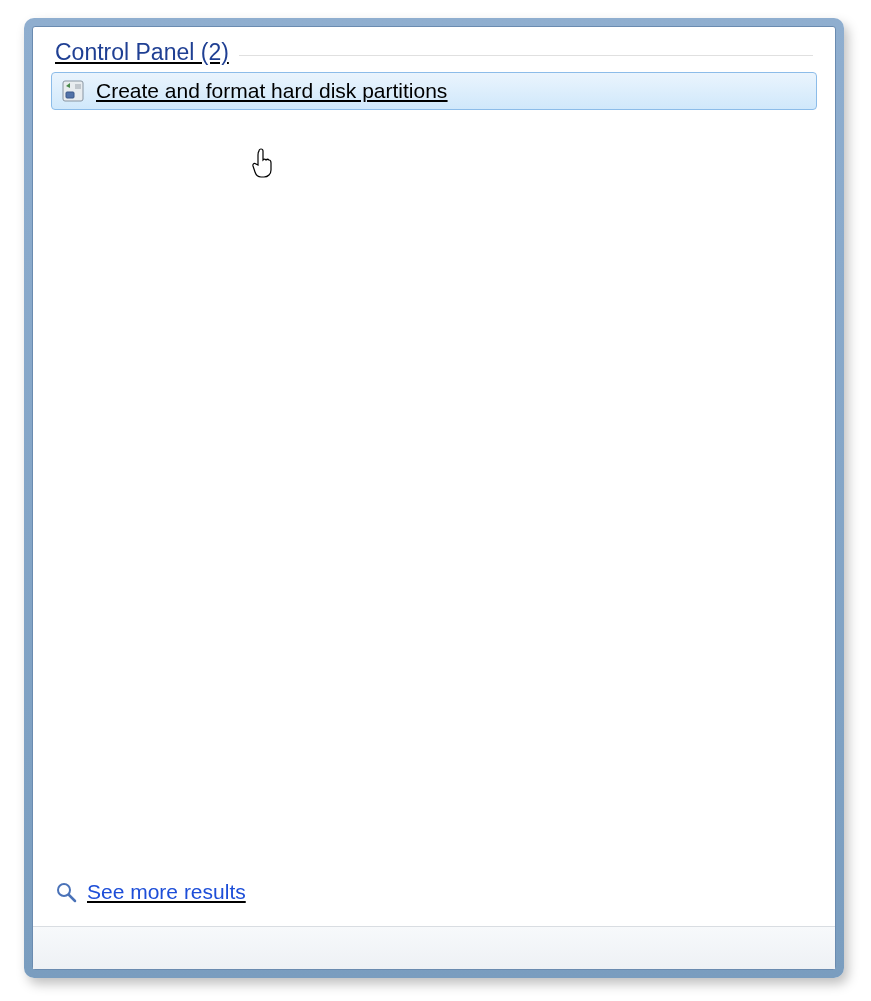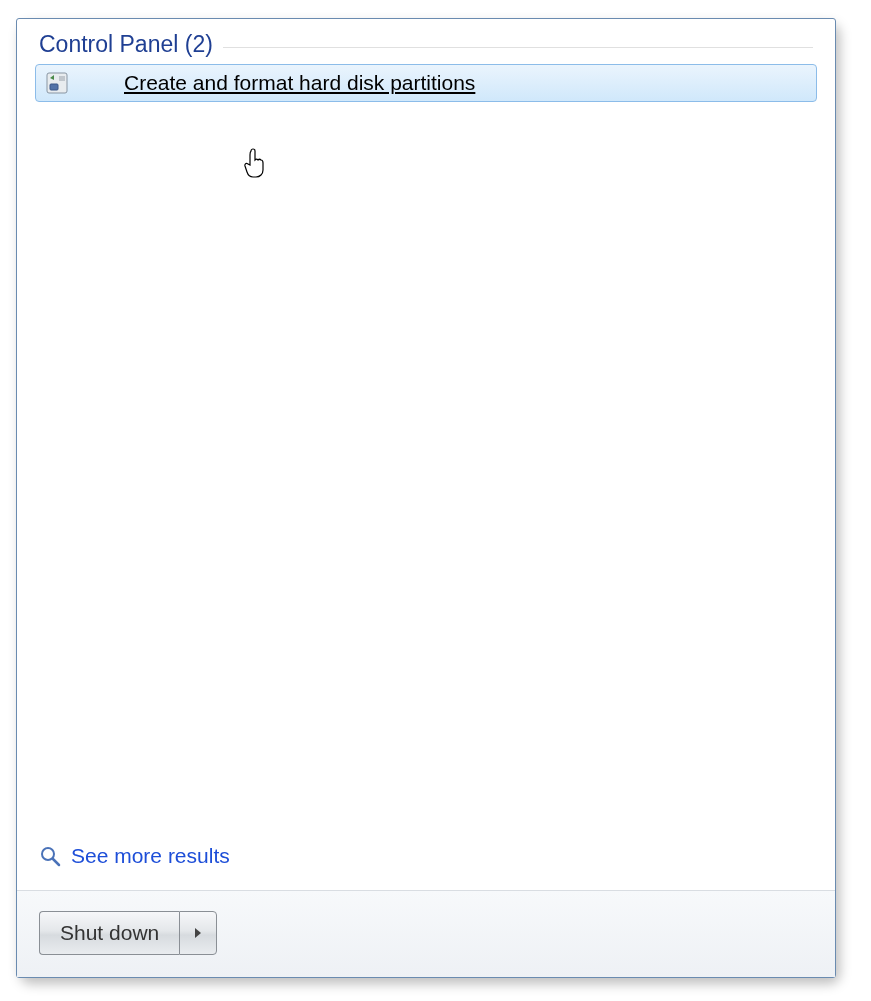"Control Panel (2)" .window { left: 16px -> 24px; padding: 0 -> 8px; text-decoration: none -> underline }
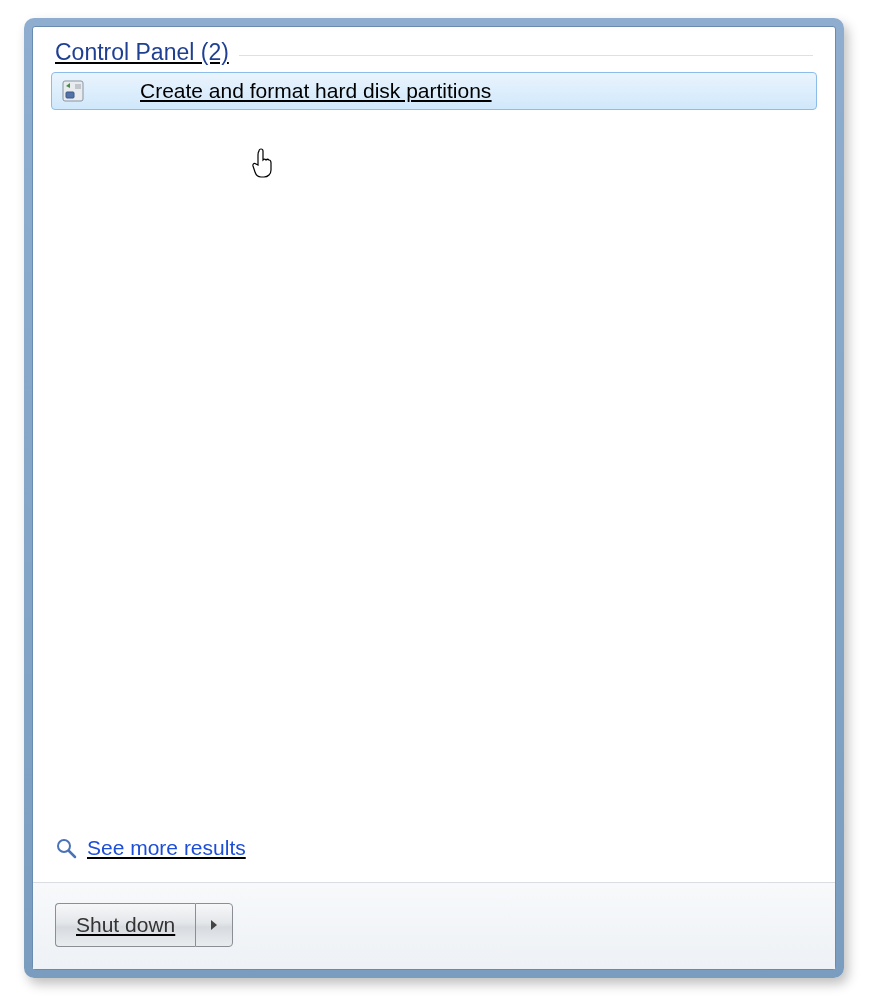"Create and format hard disk" .result-label { margin-left: 44px -> none }
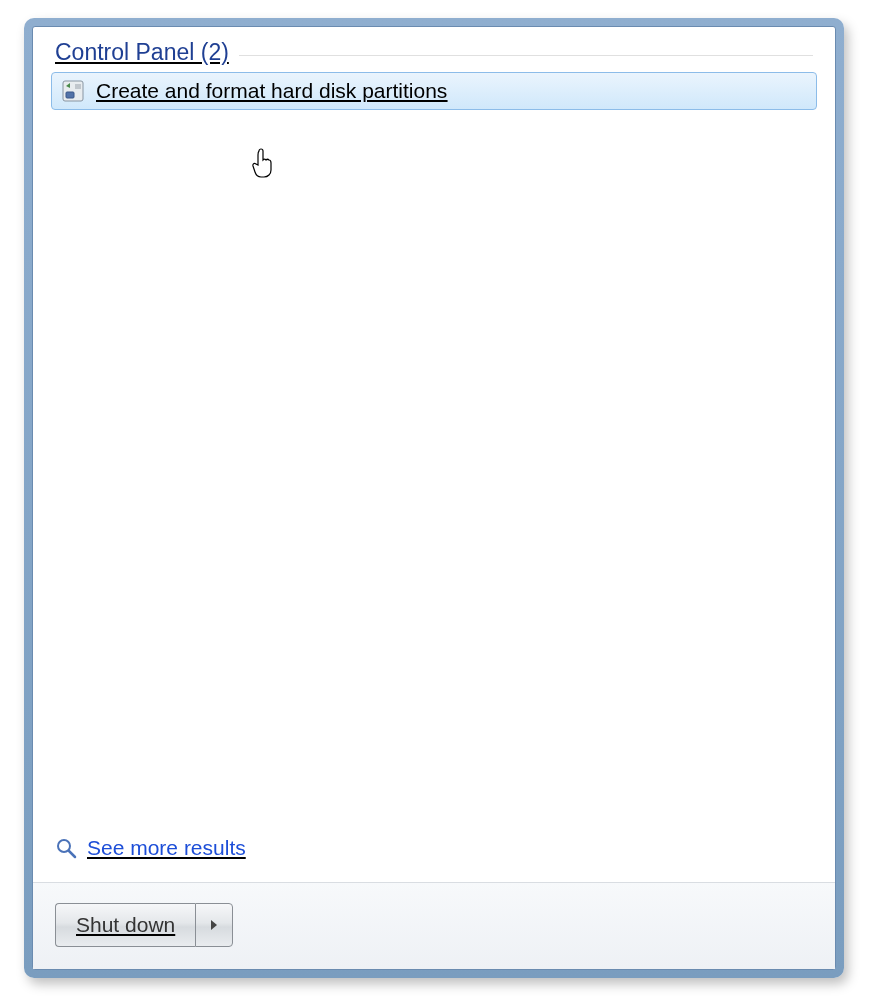"Shut down" div.shutdown-group { html: <div> <button>Shut down</button> <div> <svg> <path></path> </svg> </div> </div> -> none }
